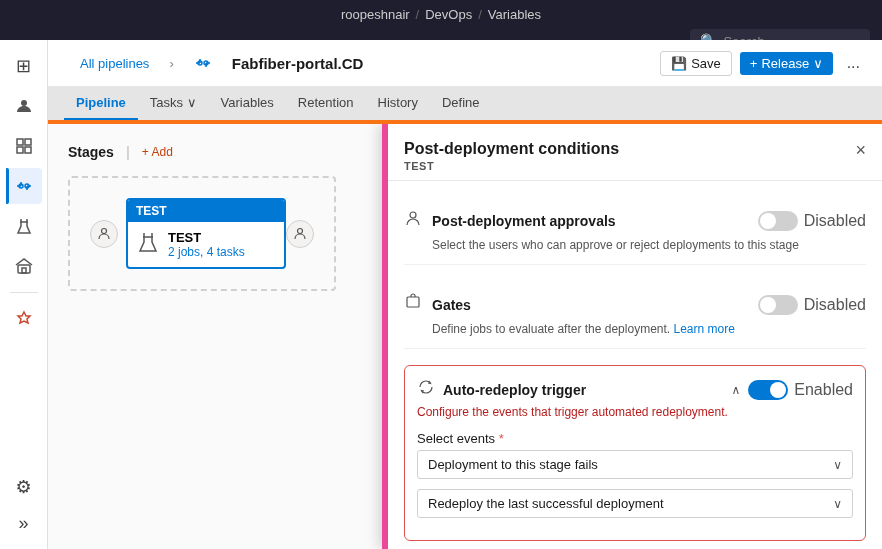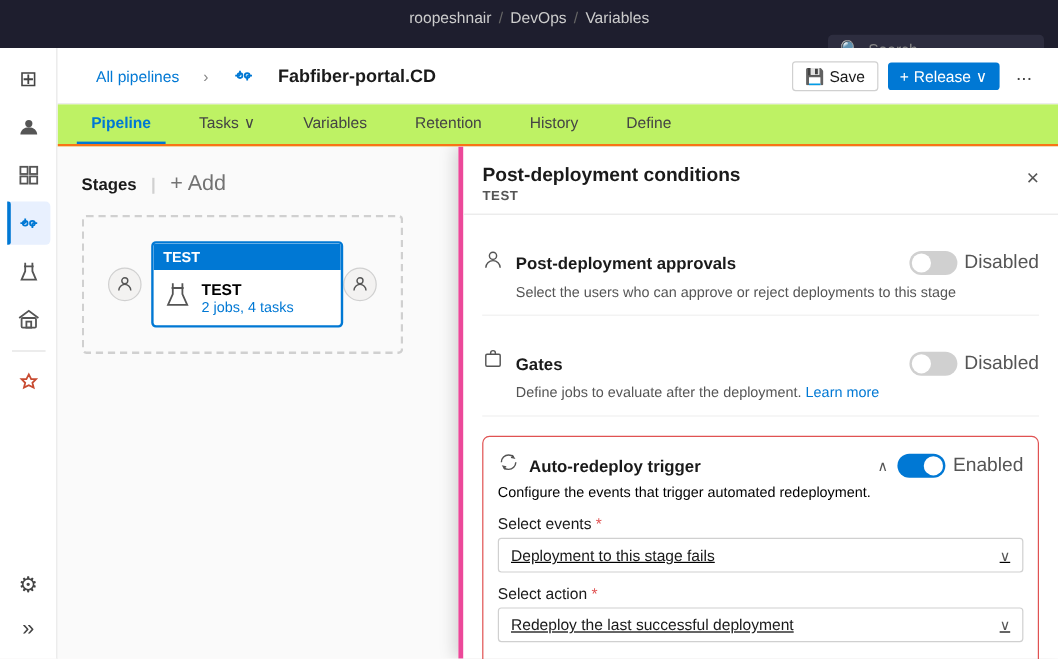"Pipeline" .tabs { background: #bef264 -> #e5e5e5; border-bottom: 2px solid #f97316 -> 4px solid #f97316; gap: 16px -> 0 }
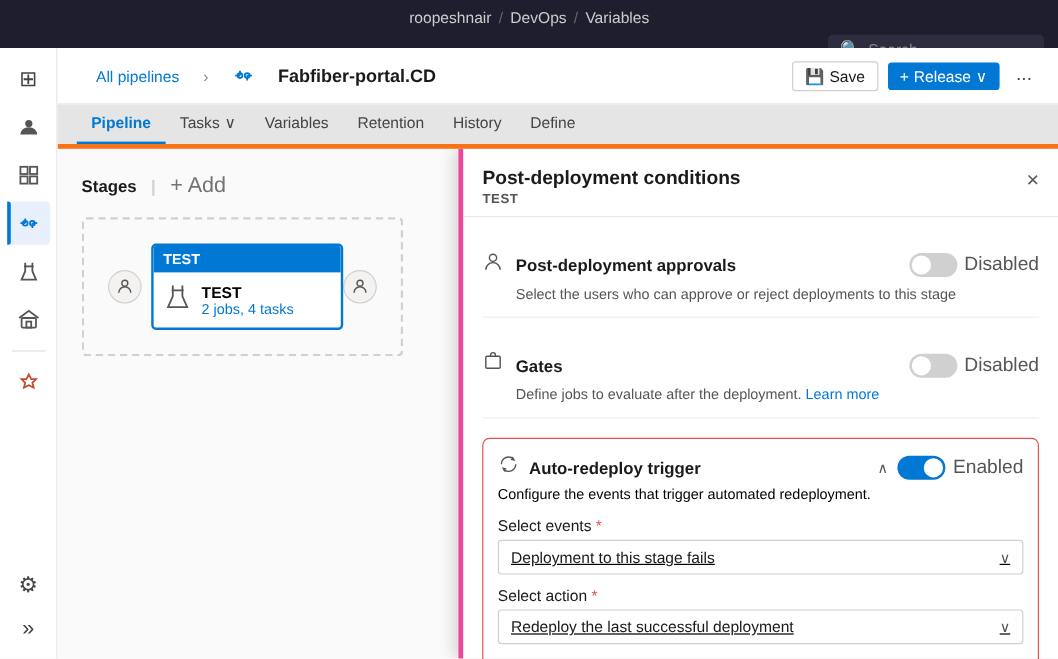"+ Add" .stages-header .add-btn { color: #737373 -> #c2410c; font-size: 18px -> 12px }
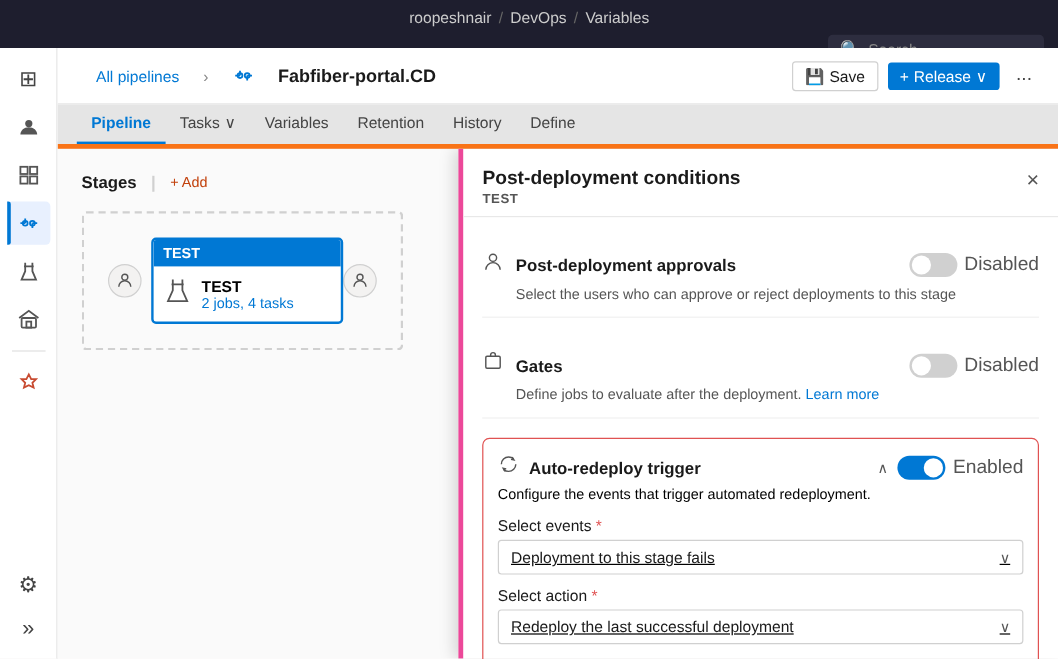"Post-deployment conditions" .panel-overlay { border-left: 4px solid #ec4899 -> 6px solid #ec4899 }
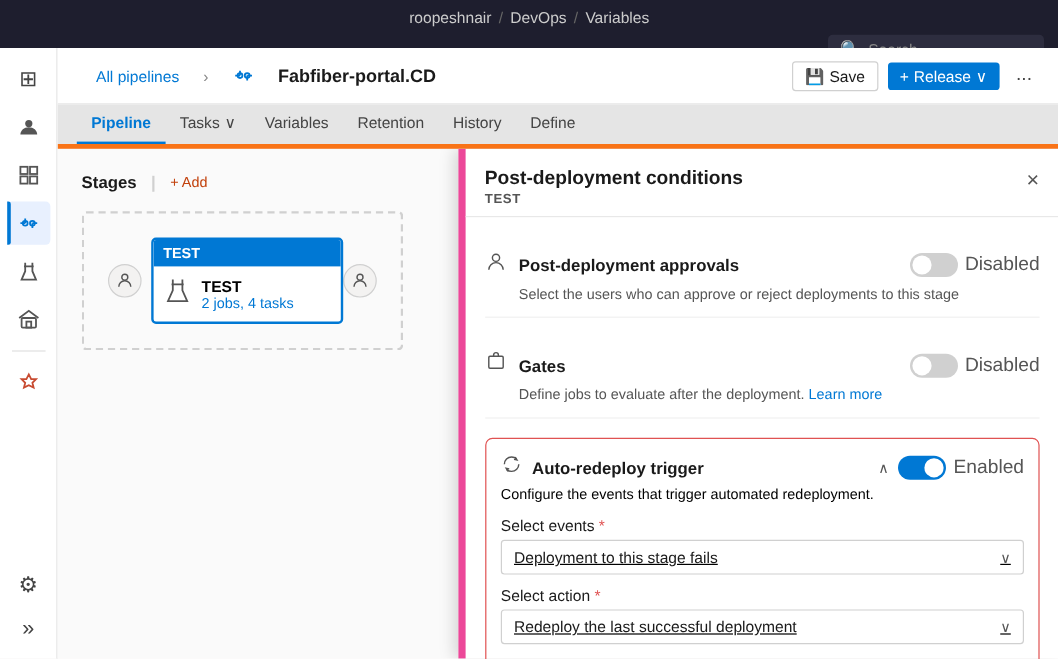"Configure the events that trigger" .auto-redeploy-desc { color: #000000 -> #b91c1c }
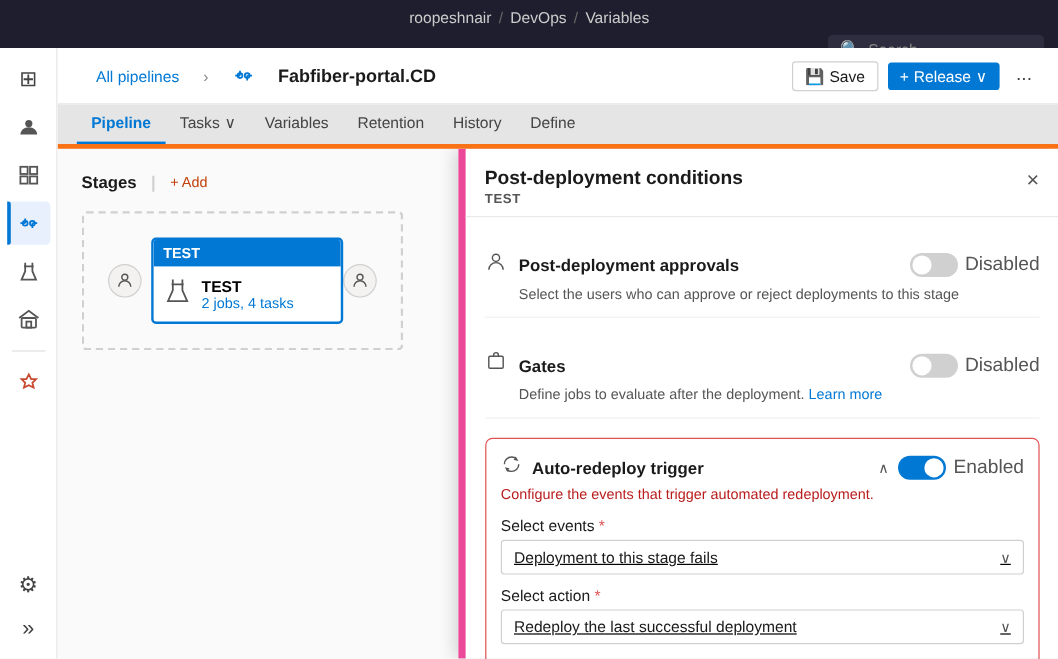"Deployment to this stage fails" .select-field { text-decoration: underline -> none }
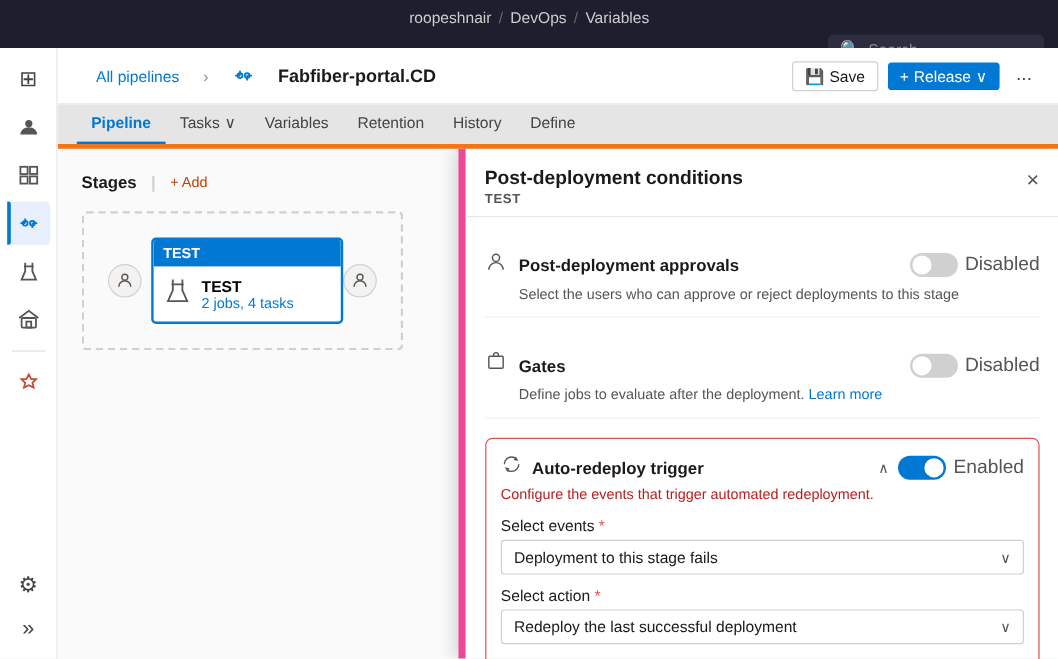"Select action *" div.field-label { html: <div> <span>Select action</span> <span> *</span> </div> -> none }
